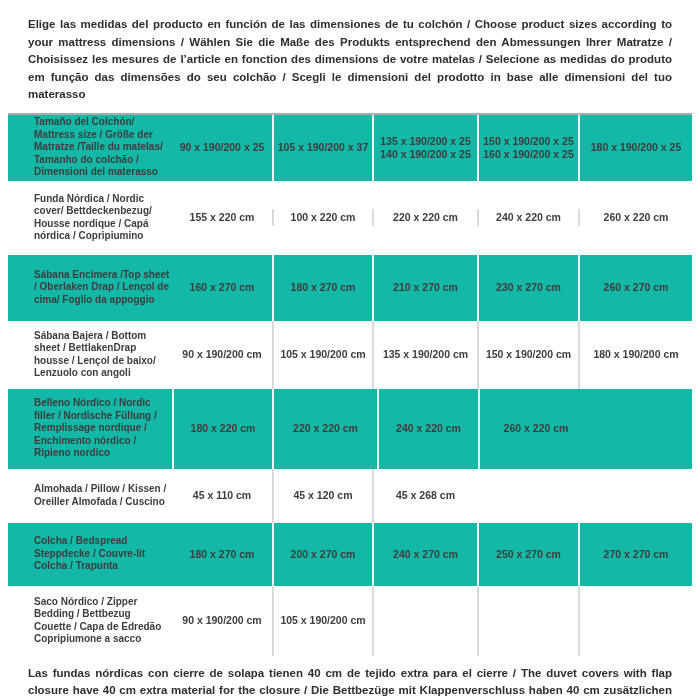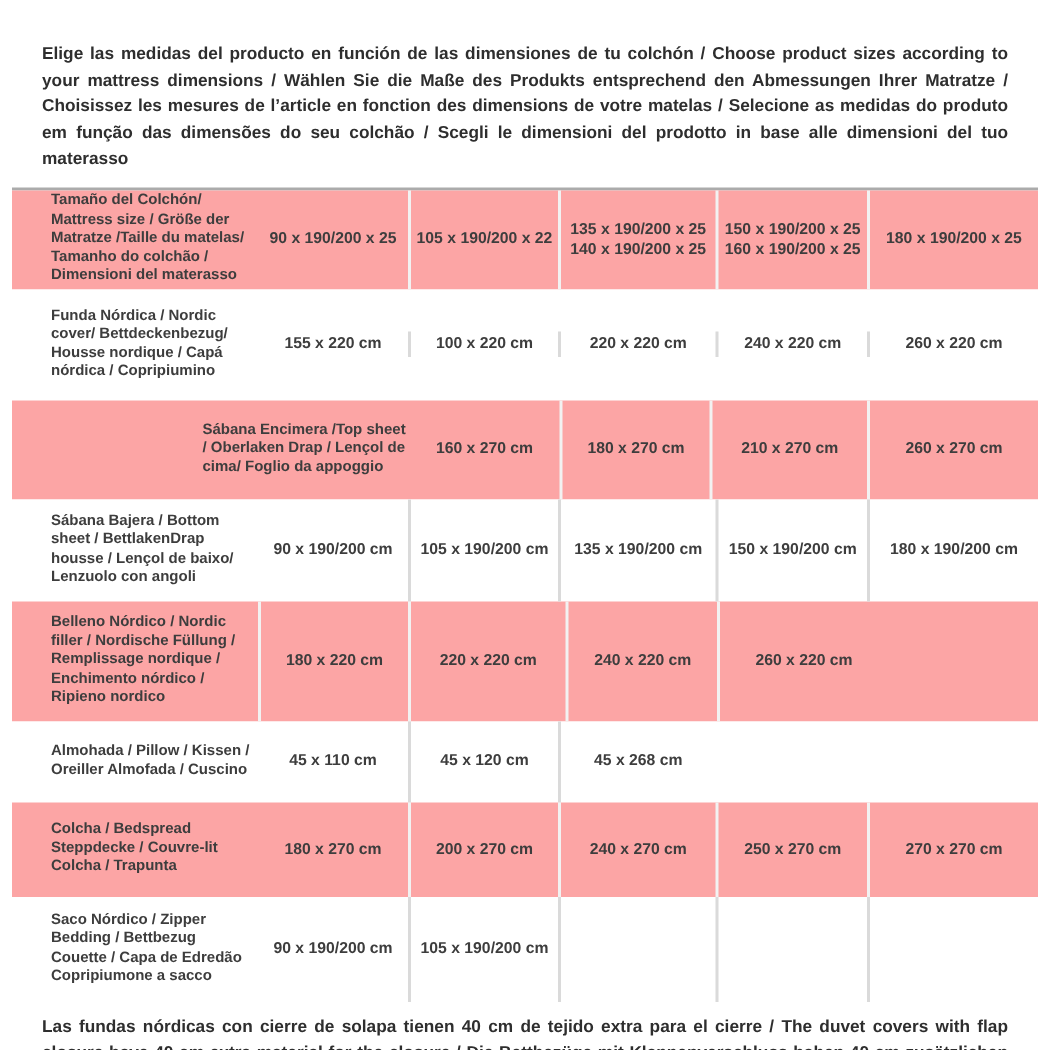"Elige las medidas del producto" .intro { padding-top: 28px -> 16px }
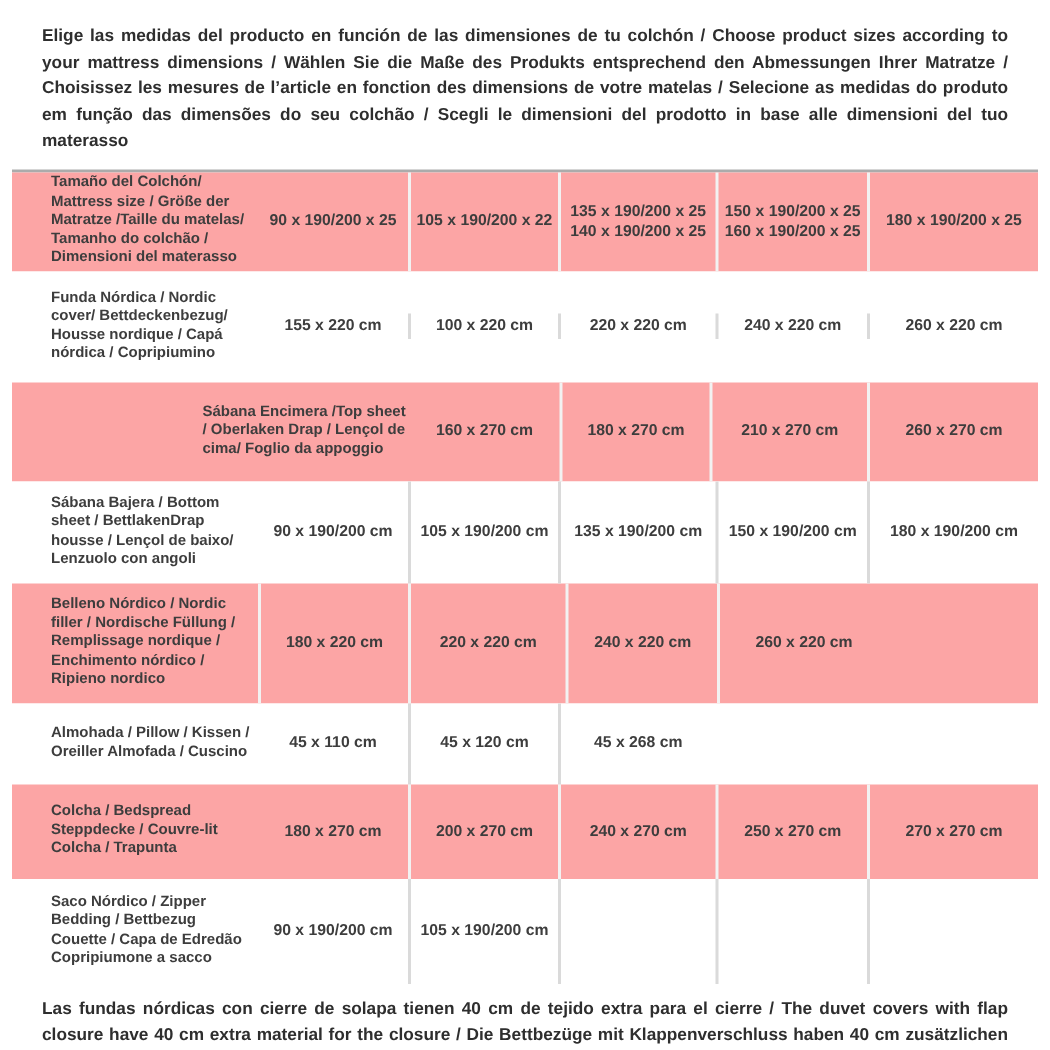"Tamaño del Colchón/ Mattress size" .tr.gray { background: #fca5a5 -> #14b8a6 }
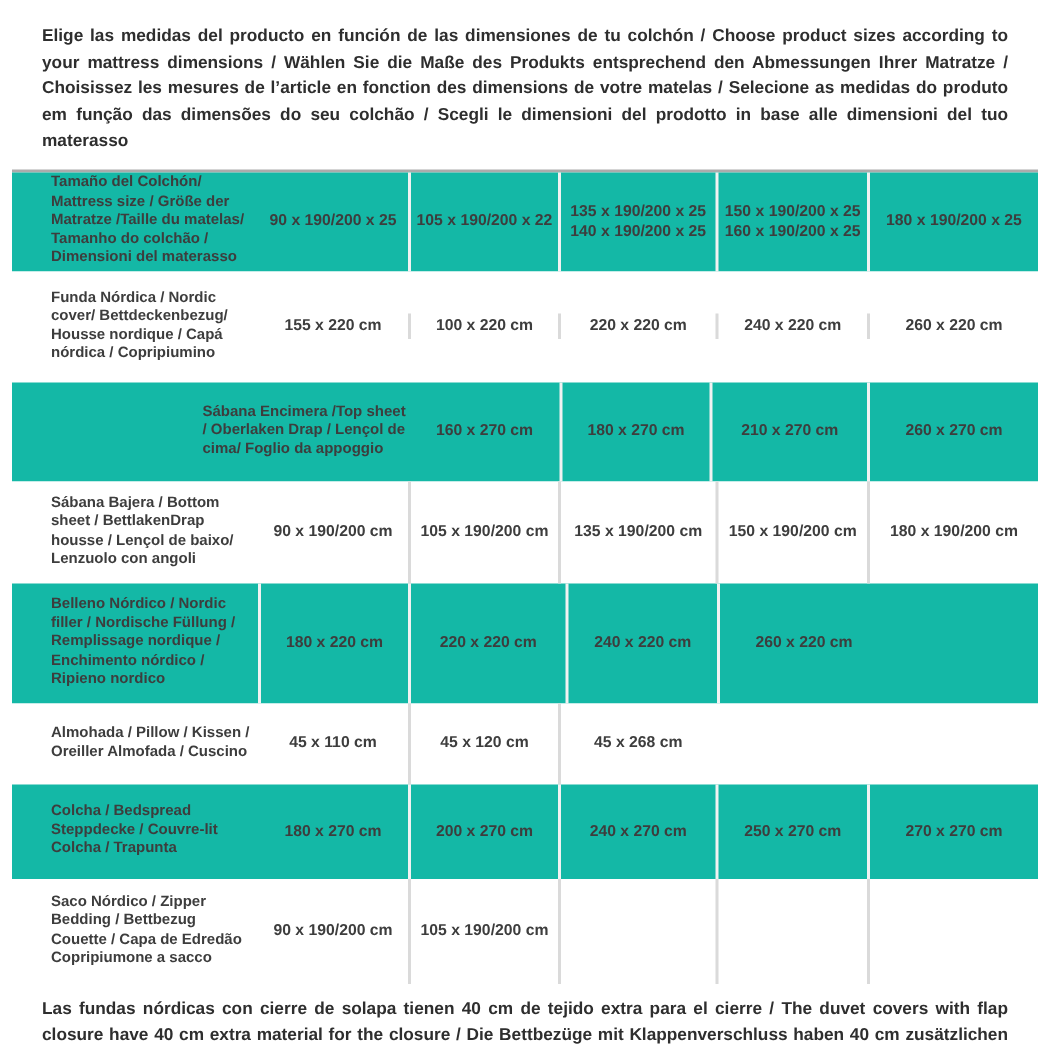"105 x 190/200 x 22" div.td { text: 22 -> 37 }
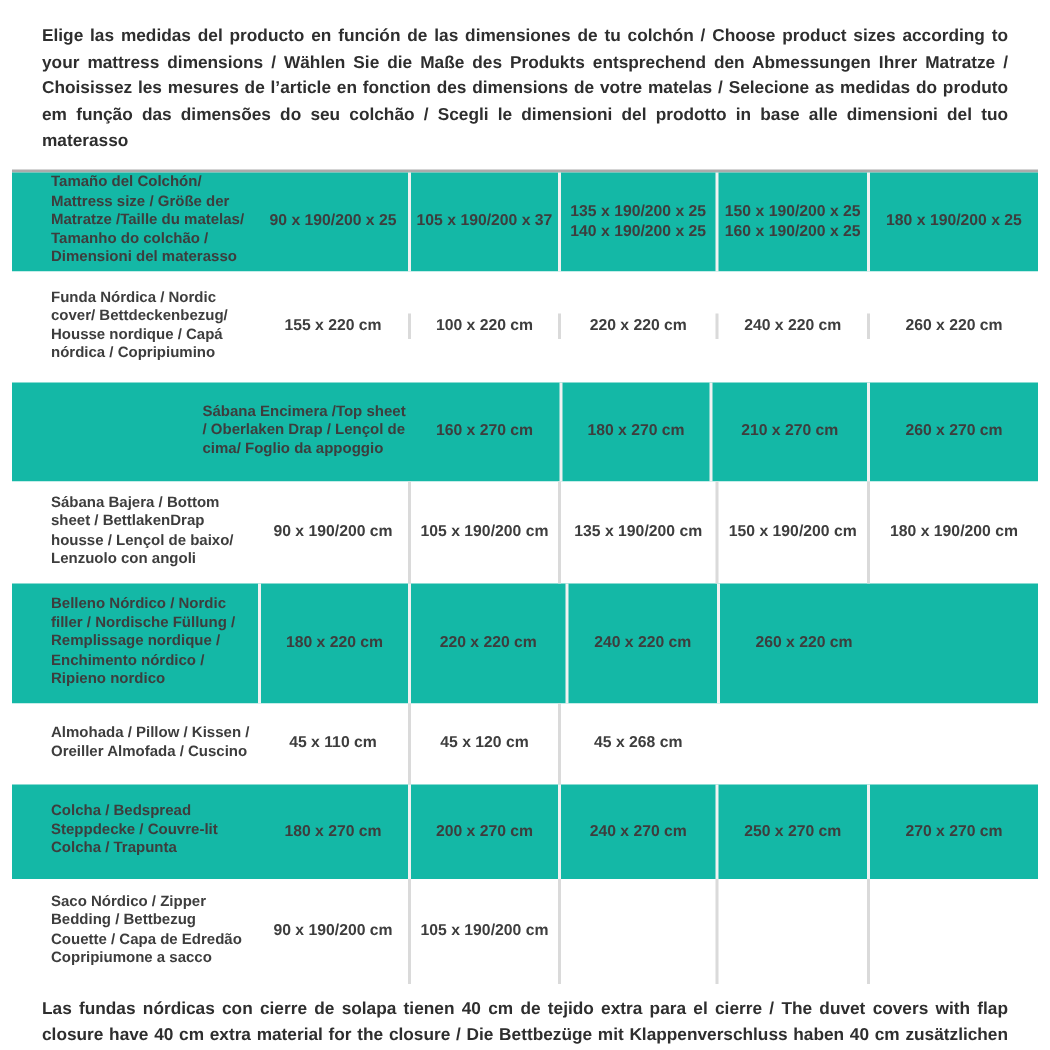"230 x 270 cm" div.td { html: none -> <div>230 x 270 cm</div> }
